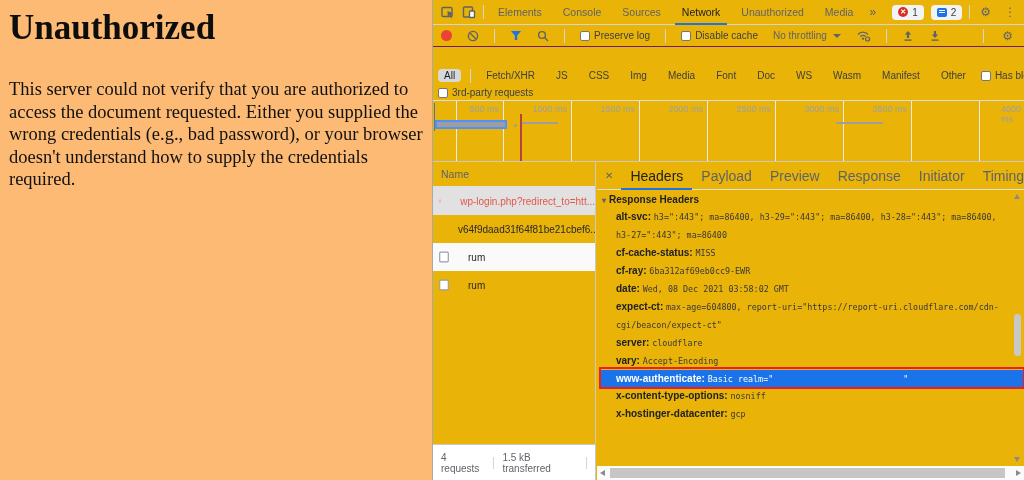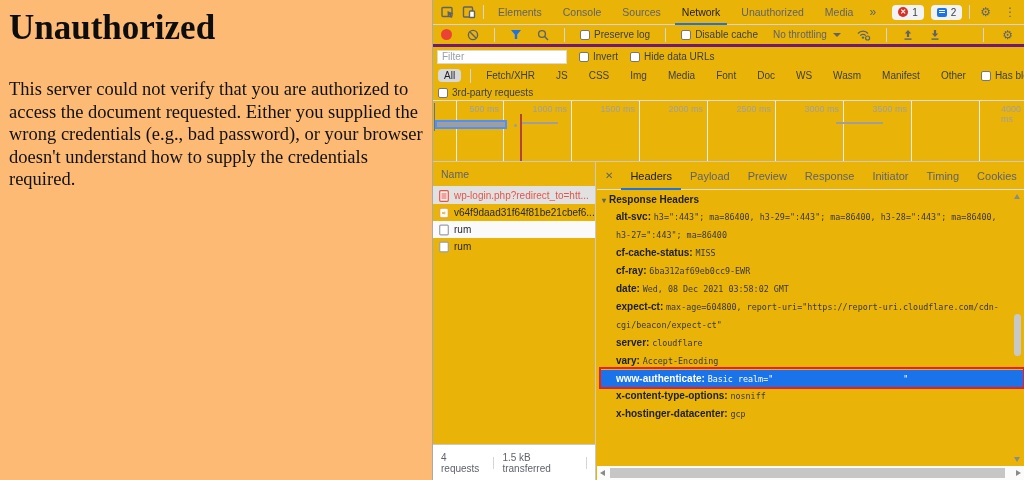"Preserve log" .net-toolbar { border-bottom: 3px solid #701a75 -> 1px solid #701a75 }
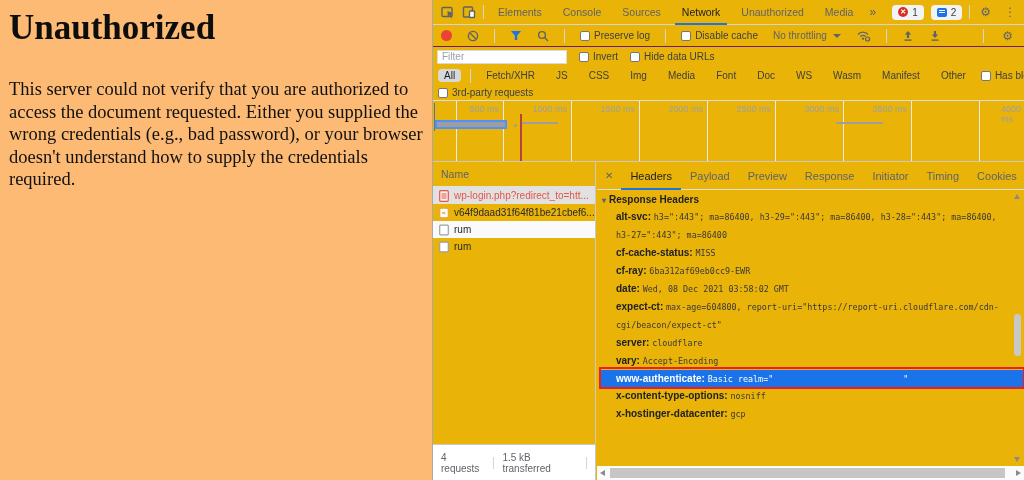"Filter" div.filter-row { html: <div> <input> <span> <span></span> <span>Invert</span> </span> <span> <span></span> <span>Hide data URLs</span> </span> </div> -> none }
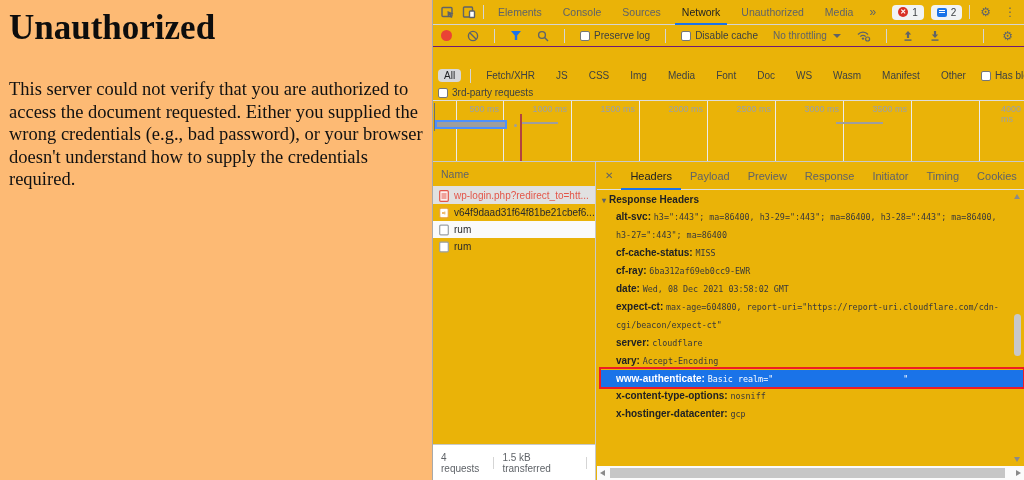"Headers" .detail-tabs .dtab { font-size: 11px -> 14px }
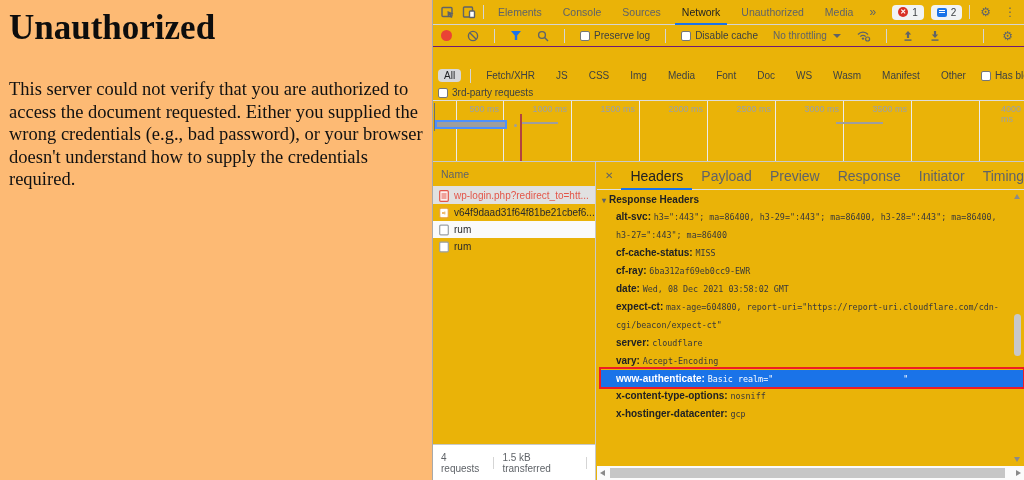"wp-login.php?redirect_to=htt..." .req-row { gap: 5px -> 19px; height: 17px -> 28px }
